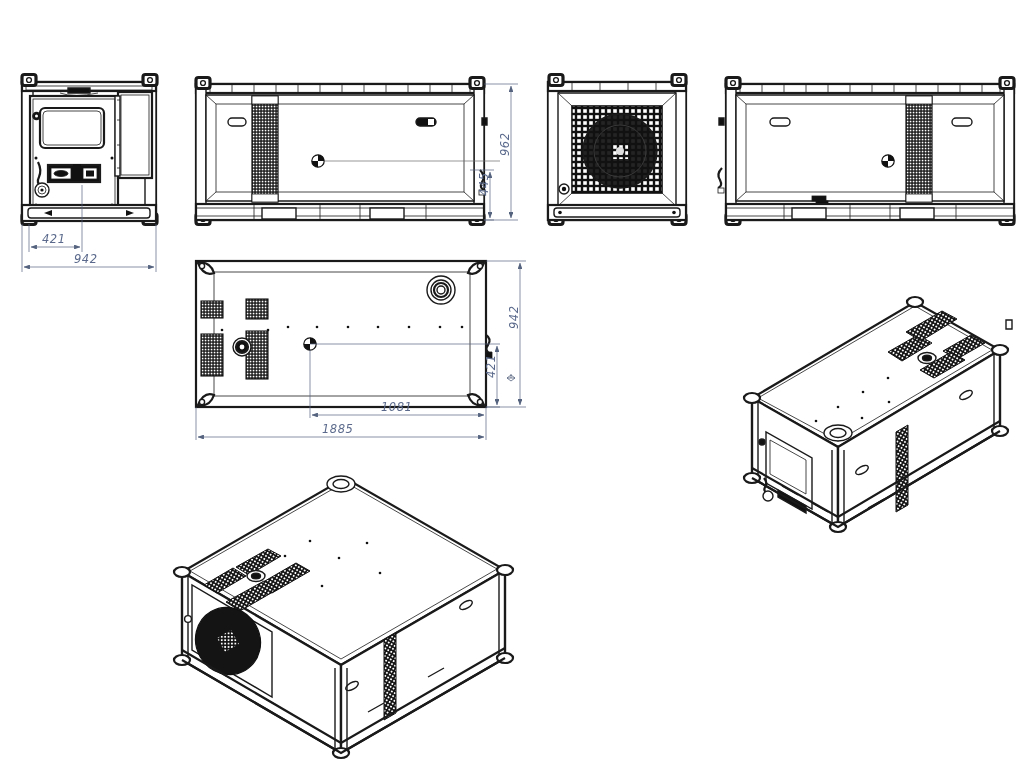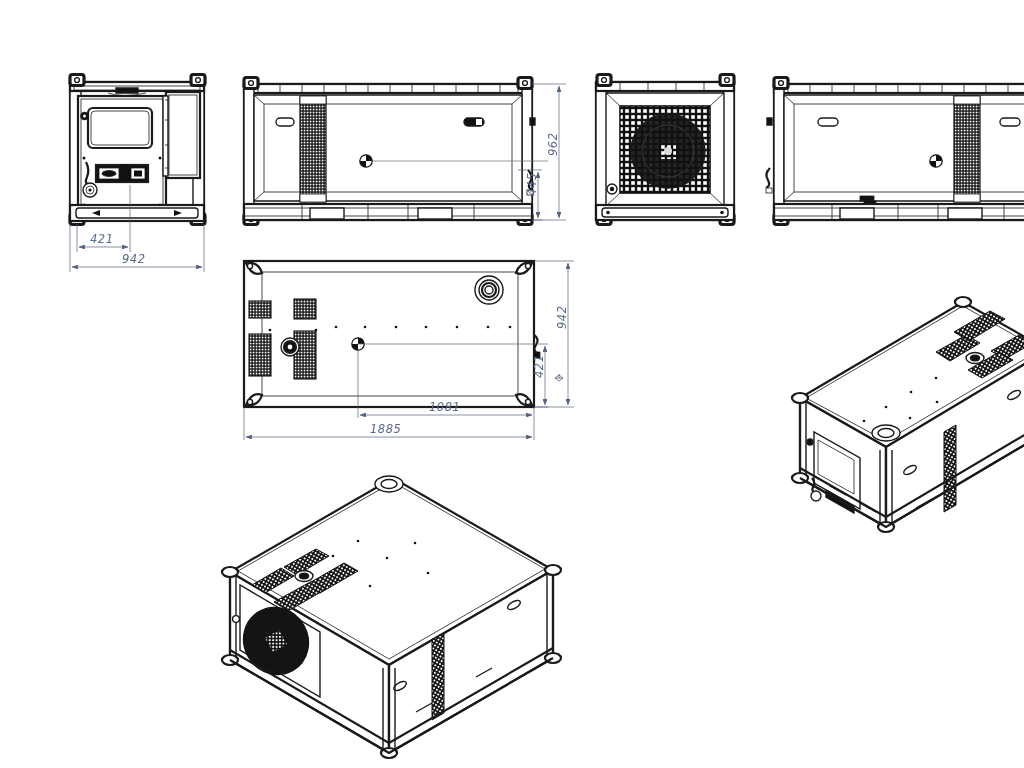"421" #sheet { margin-left: 48px -> none }
